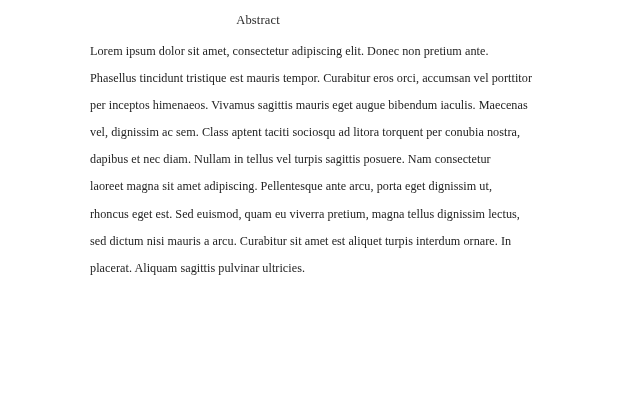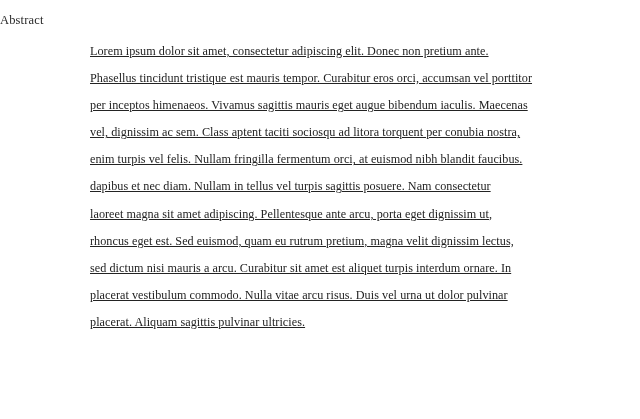"Abstract" .heading { text-align: left -> center }
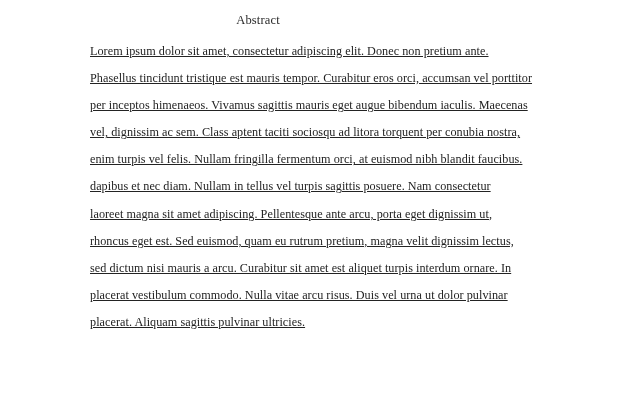"Lorem ipsum dolor sit amet," .line { text-decoration: underline -> none }
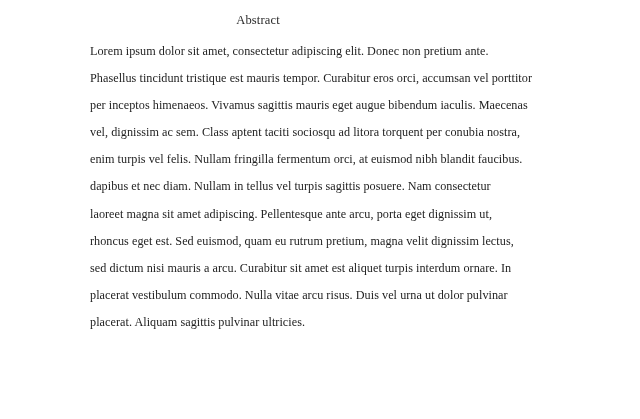"enim turpis vel felis. Nullam" div.line { html: <div>enim turpis vel felis. Nullam fringilla fermentum orci, at euismod nibh blandit faucibus.</div> -> none }
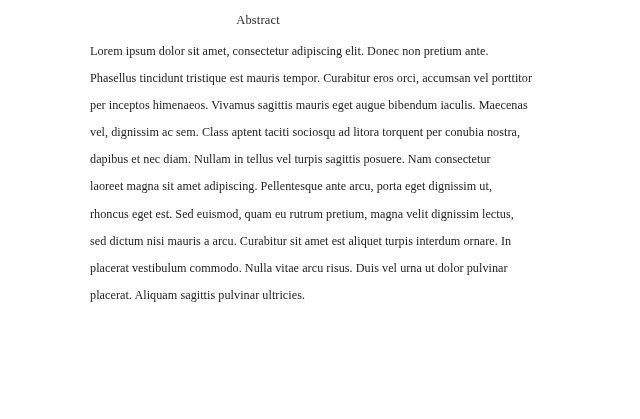"rhoncus eget est. Sed euismod," div.line { text: rutrum pretium, magna velit -> viverra pretium, magna tellus }
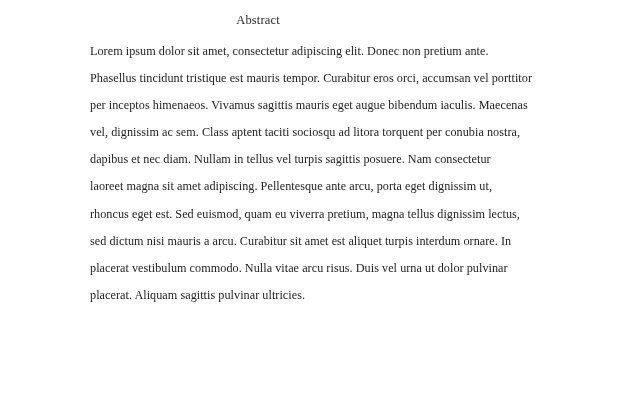"placerat vestibulum commodo. Nulla vitae" div.line { html: <div>placerat vestibulum commodo. Nulla vitae arcu risus. Duis vel urna ut dolor pulvinar</div> -> none }
